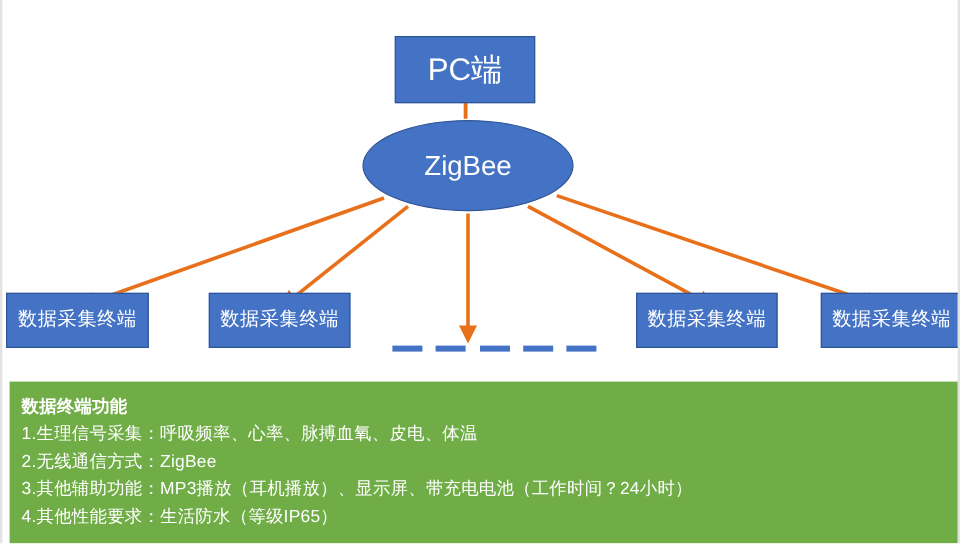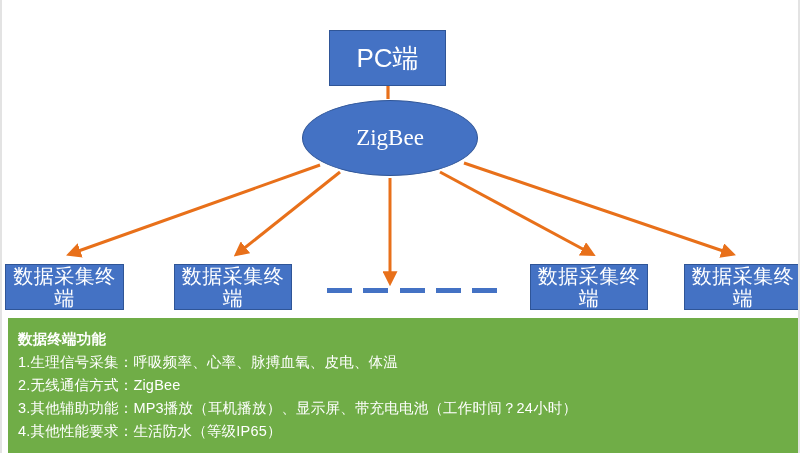"ZigBee" #router-ellipse { font-family: Liberation Serif, serif -> none }
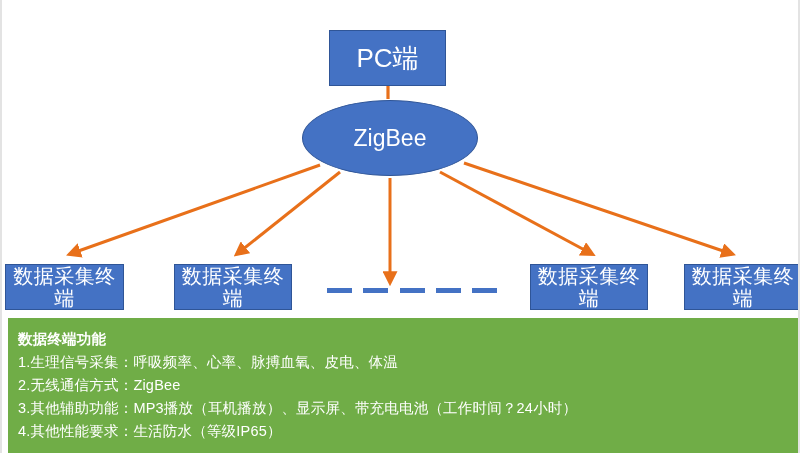"数据采集终端" .terminal-box { font-size: 20px -> 16px; top: 264px -> 244px }
